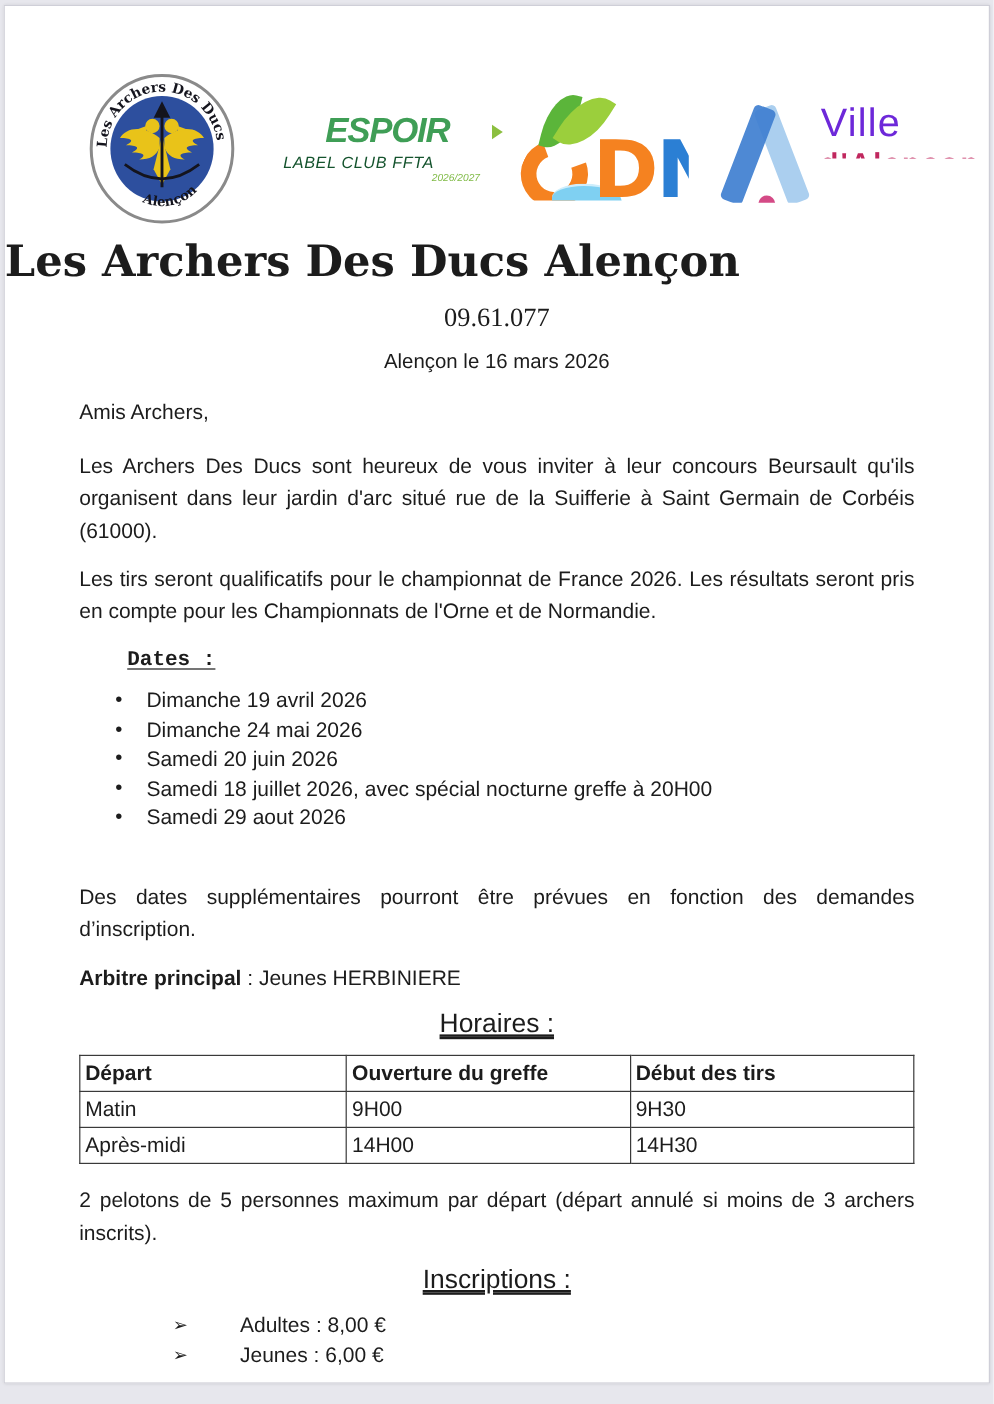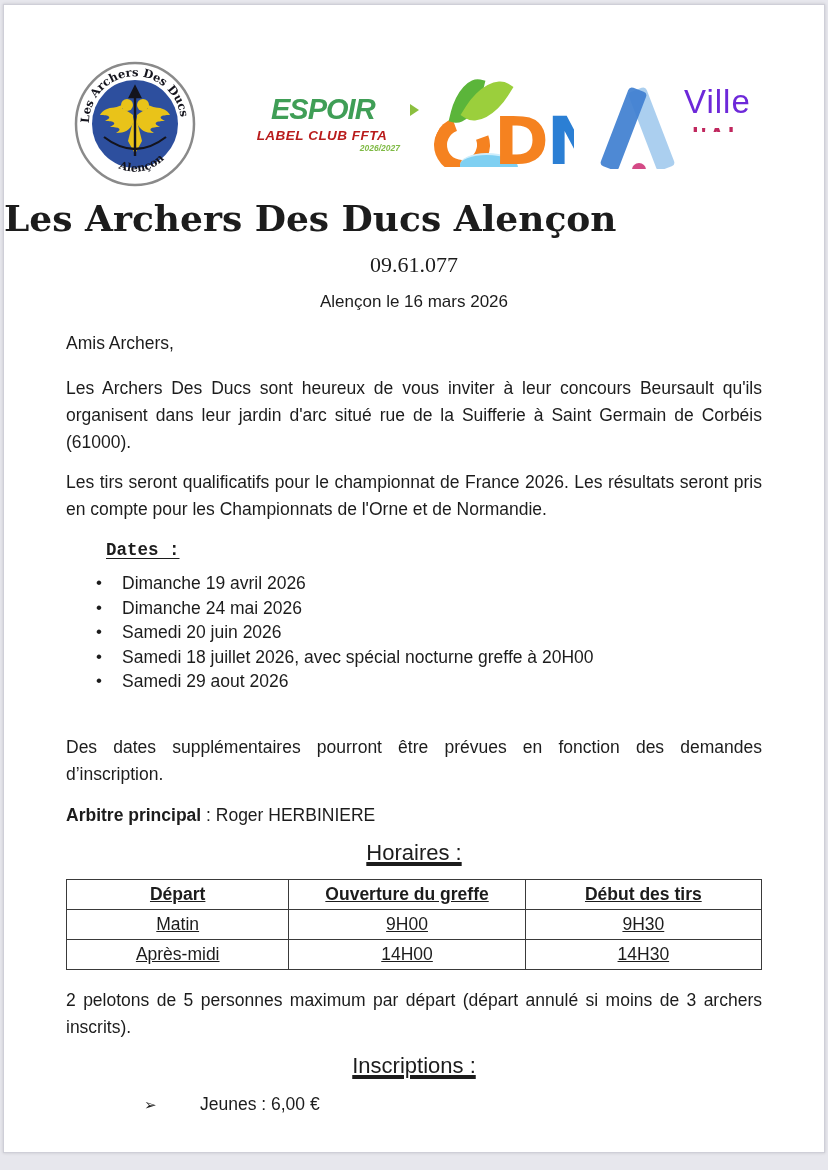"LABEL CLUB FFTA" .espoir-sub { color: #b91c1c -> #14532d; font-weight: bold -> normal; text-align: center -> left }
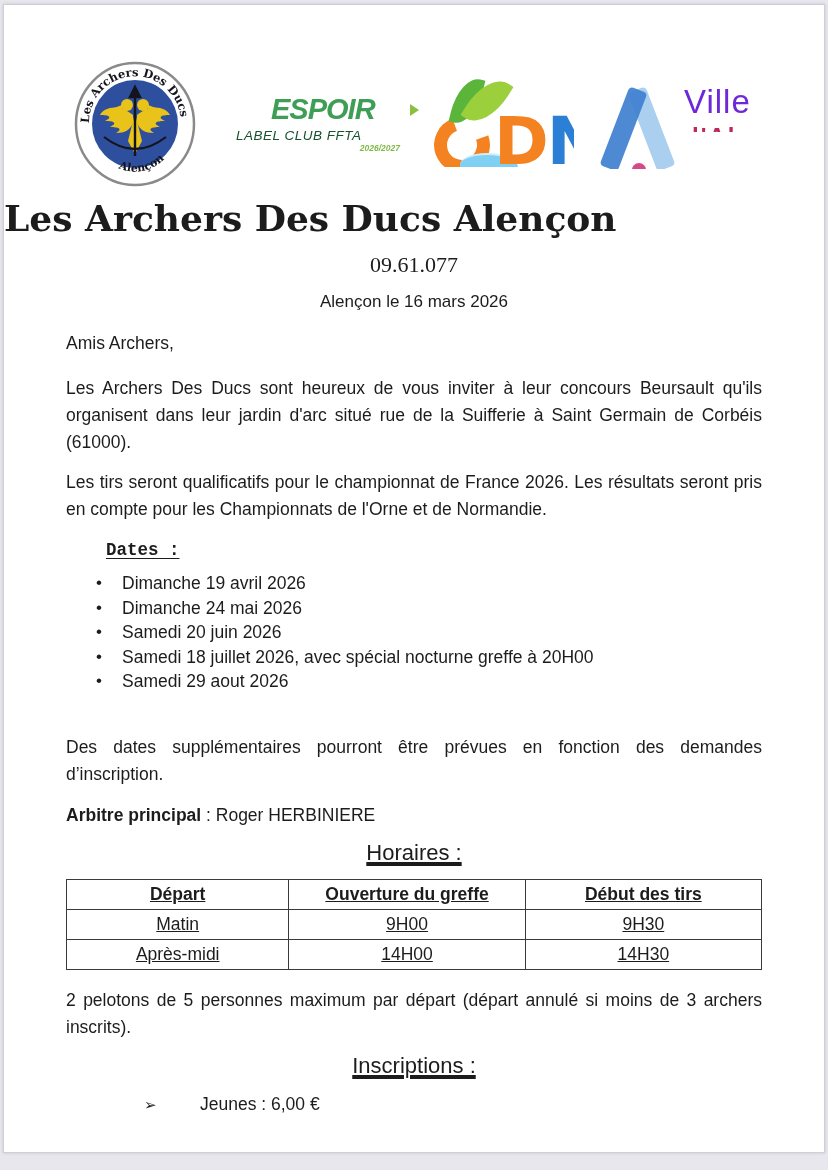"2026/2027" .espoir-season { font-weight: bold -> normal }
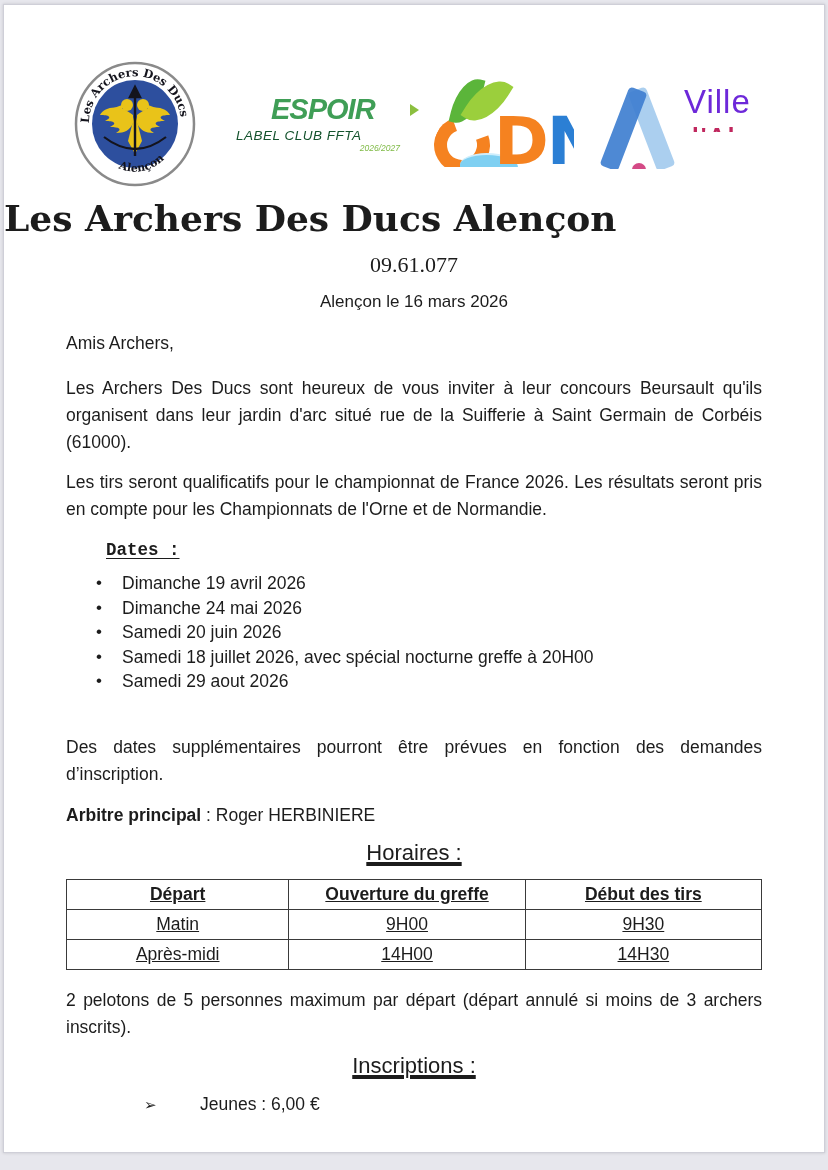"Roger HERBINIERE" span { text: Roger -> Jeunes }
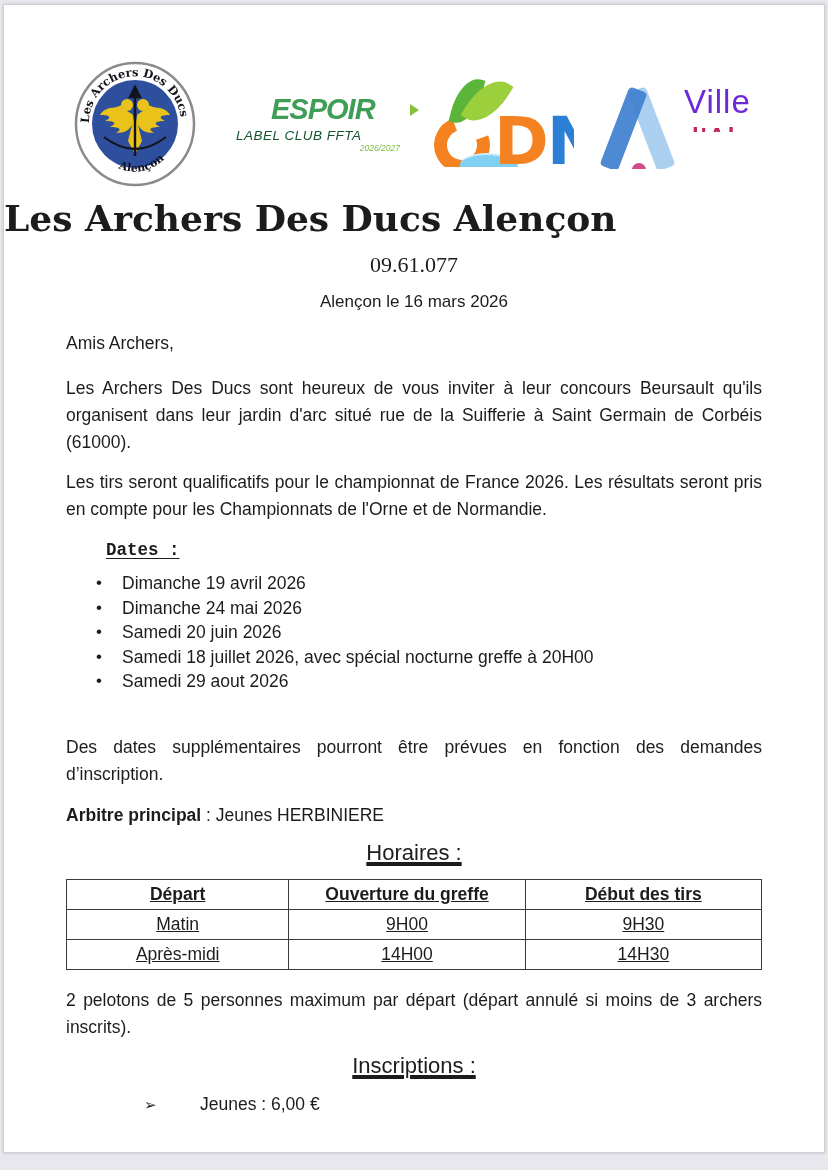"Départ" table.horaires th, table.horaires td { text-align: center -> left; text-decoration: underline -> none }
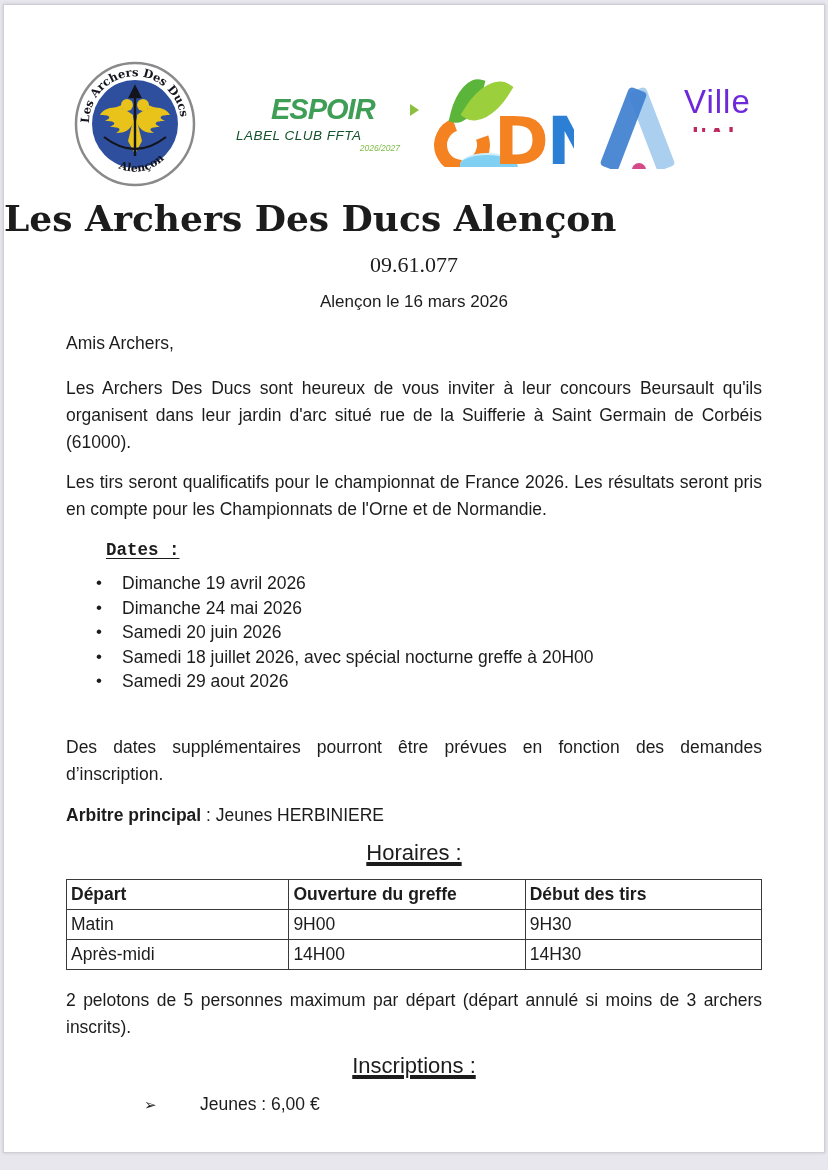"Adultes : 8,00 €" li { html: none -> <li>Adultes : 8,00 €</li> }
